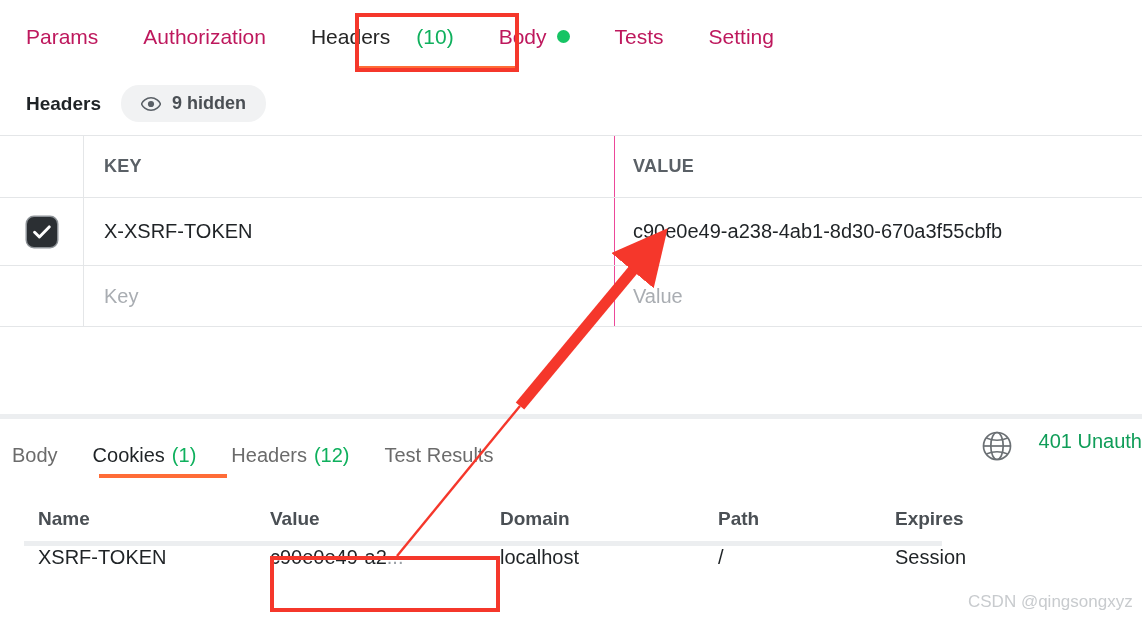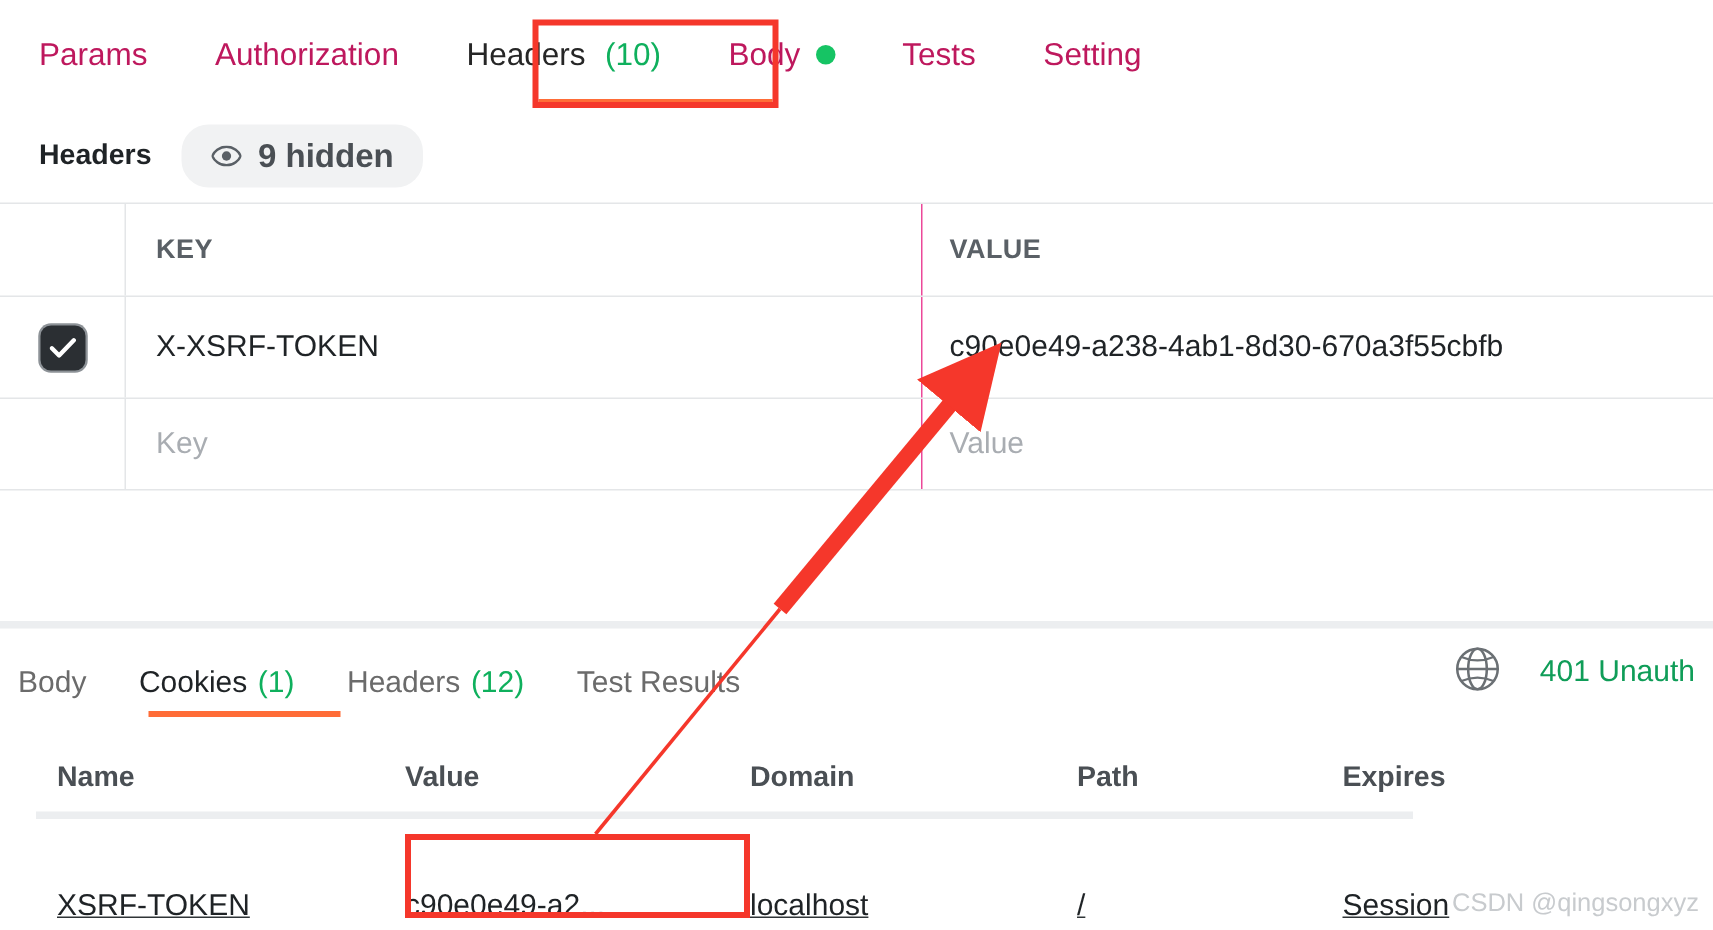"(10)" .req-tab .count { margin-left: 13px -> 26px }
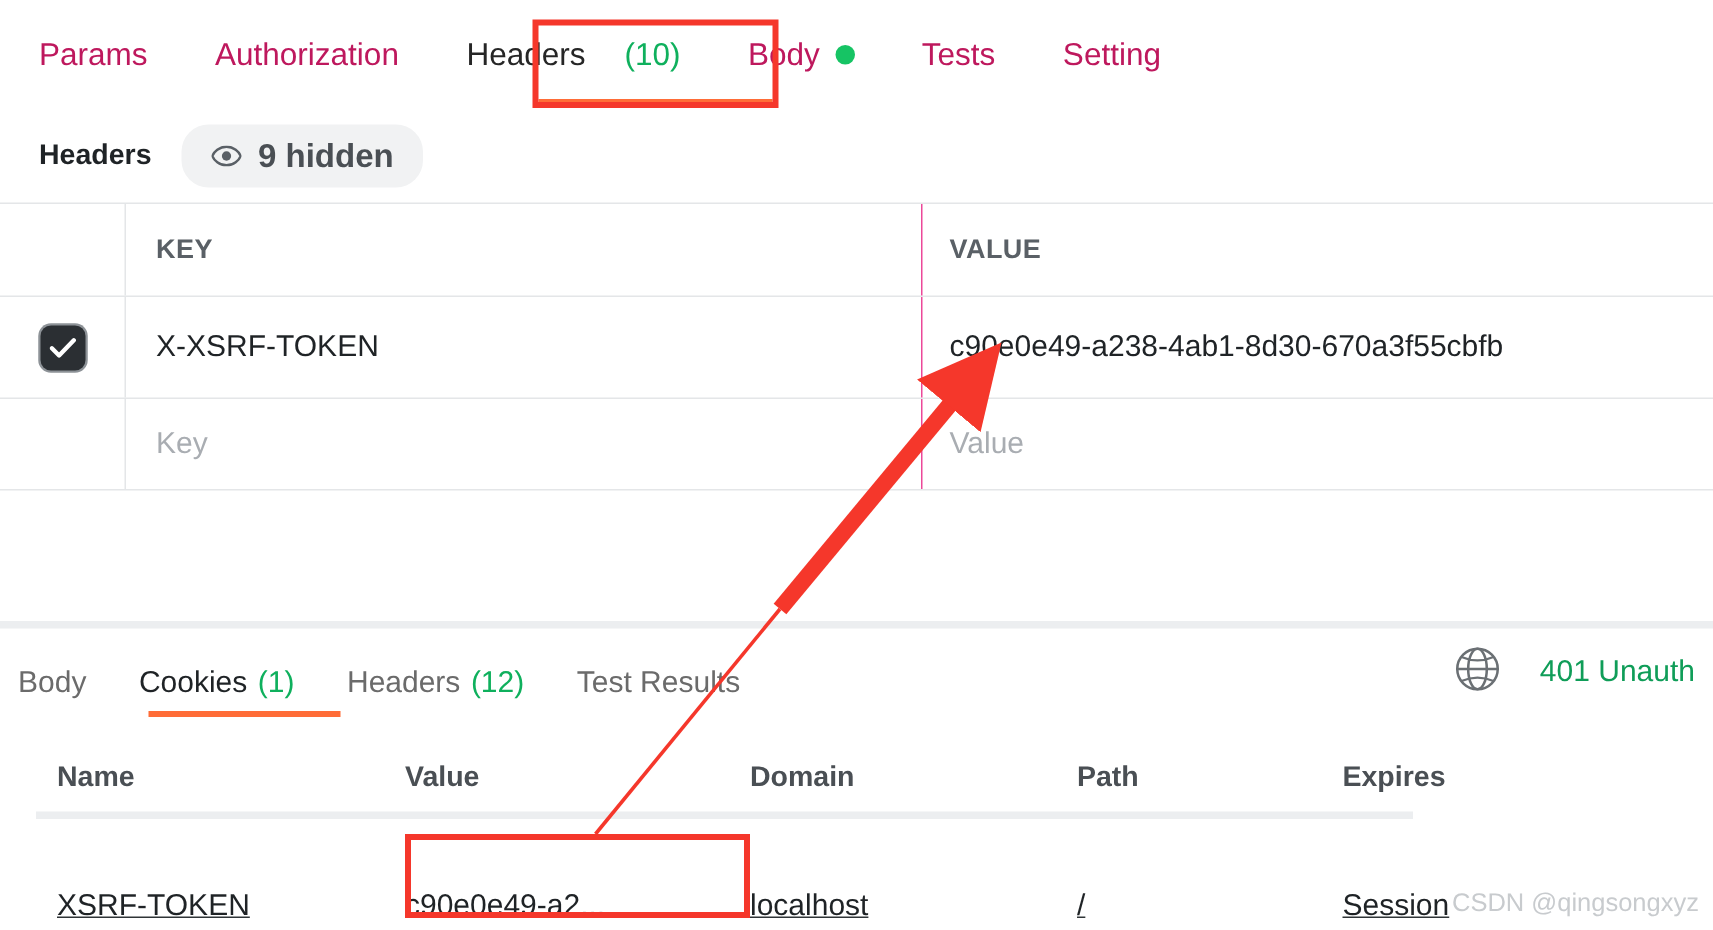"9 hidden" #hidden-pill { font-size: 22px -> 18px }
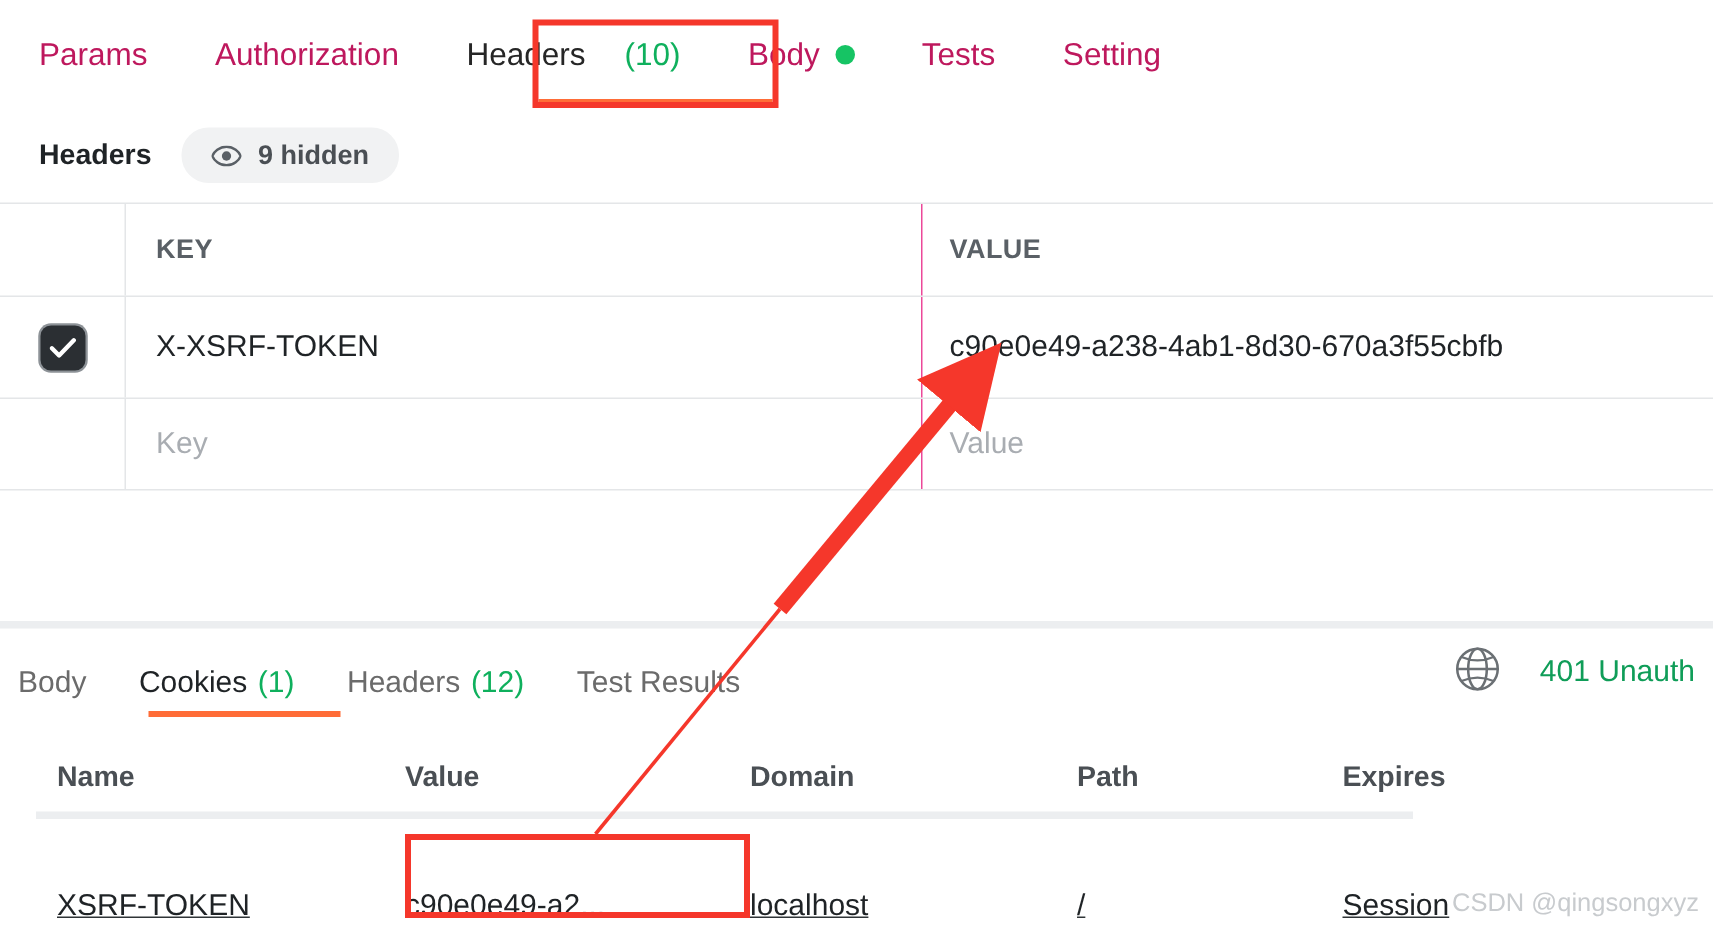"401 Unauth" #response-status { align-items: center -> none; padding-right: 12px -> 0 }
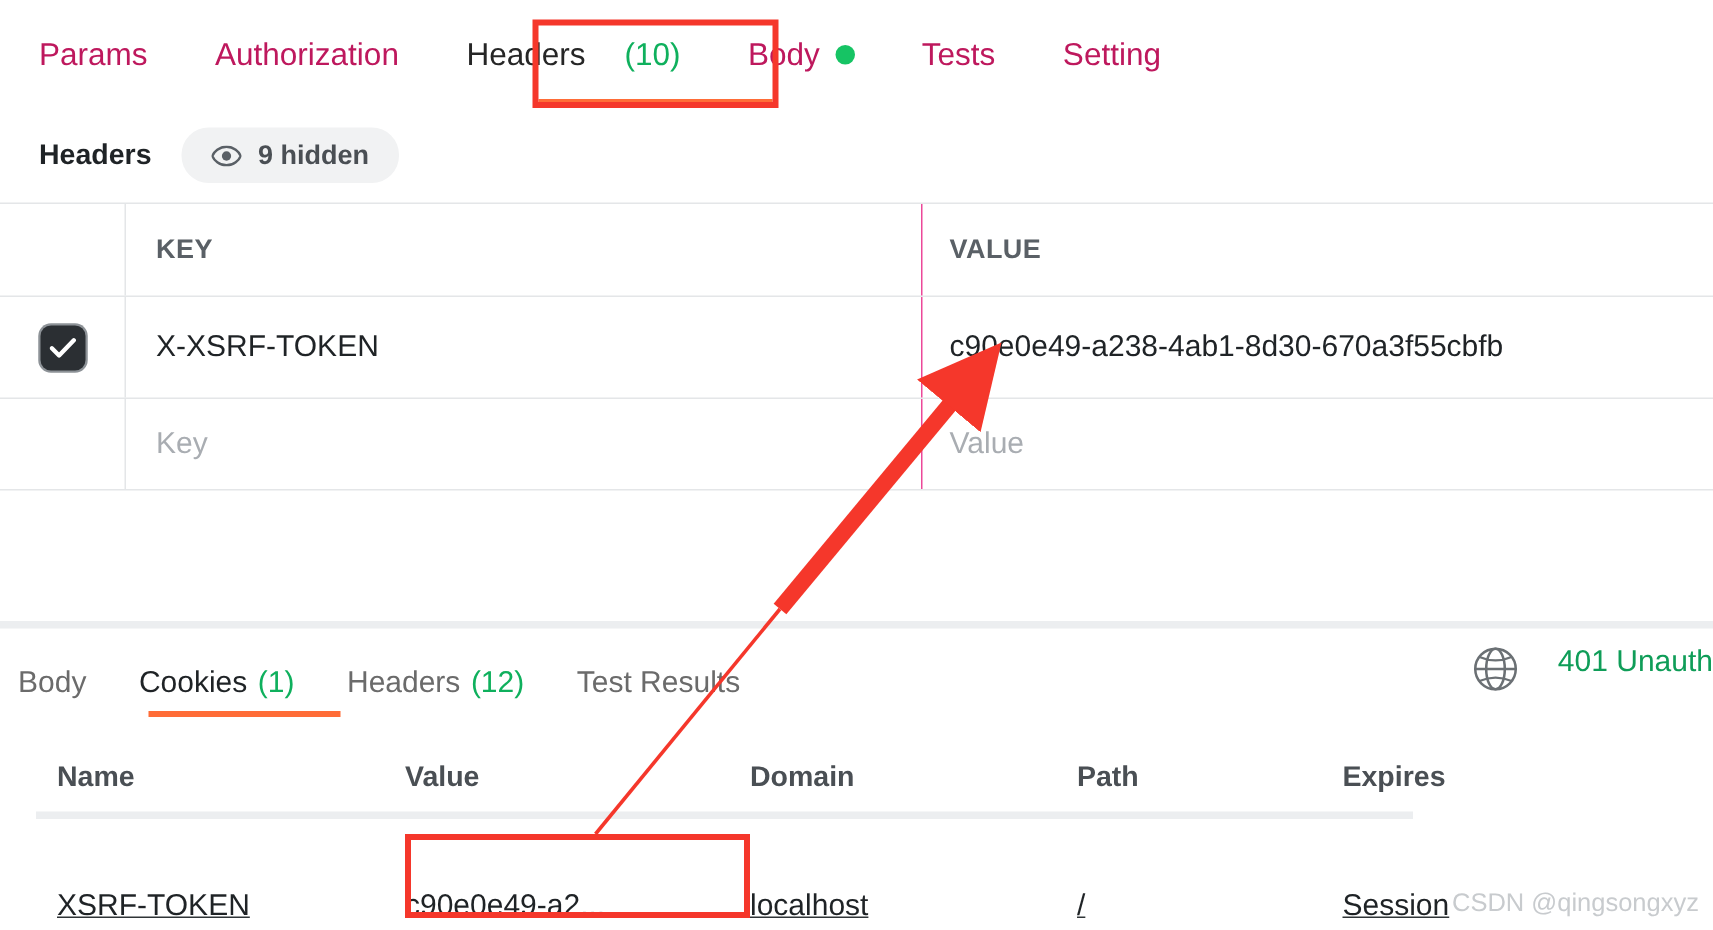"XSRF-TOKEN" .ck-row { align-items: flex-end -> flex-start; text-decoration: underline -> none }
